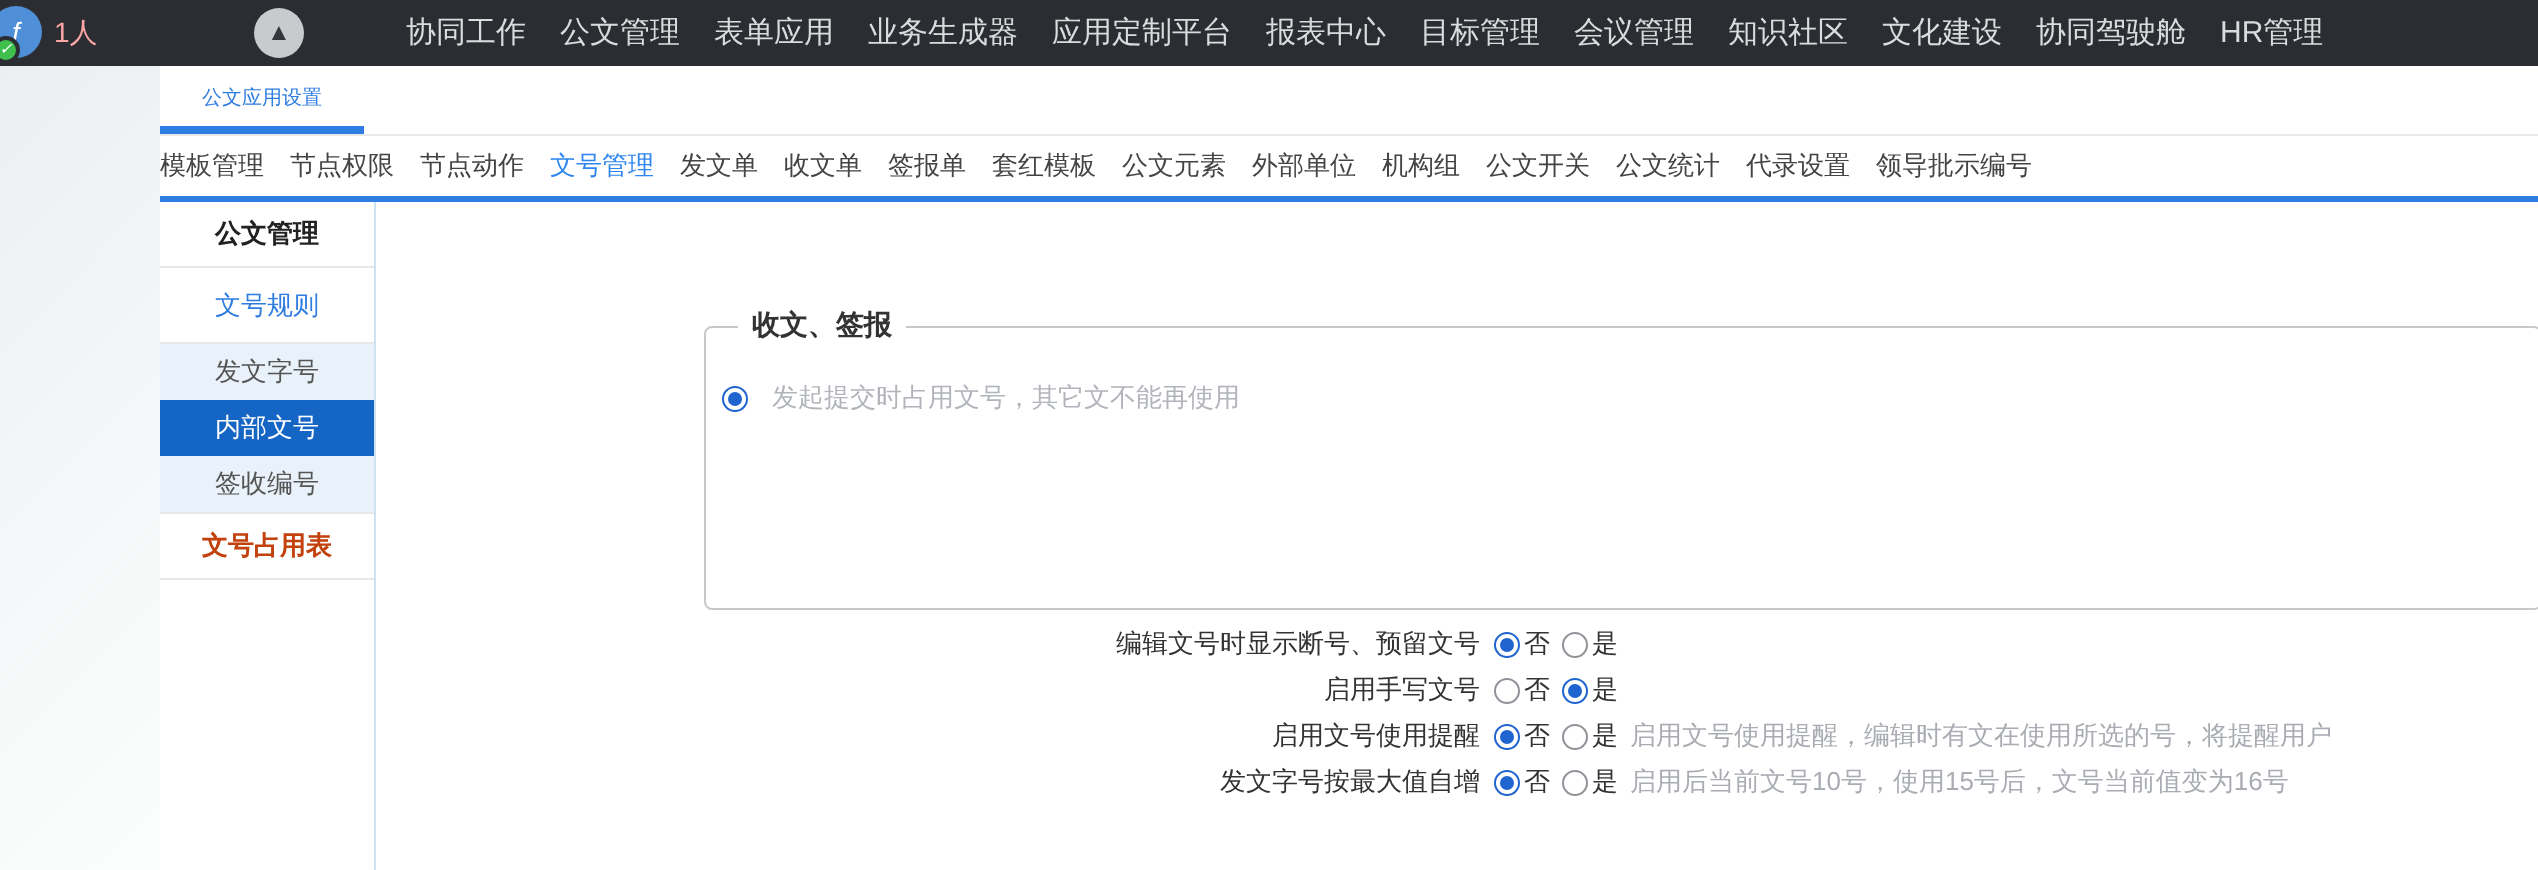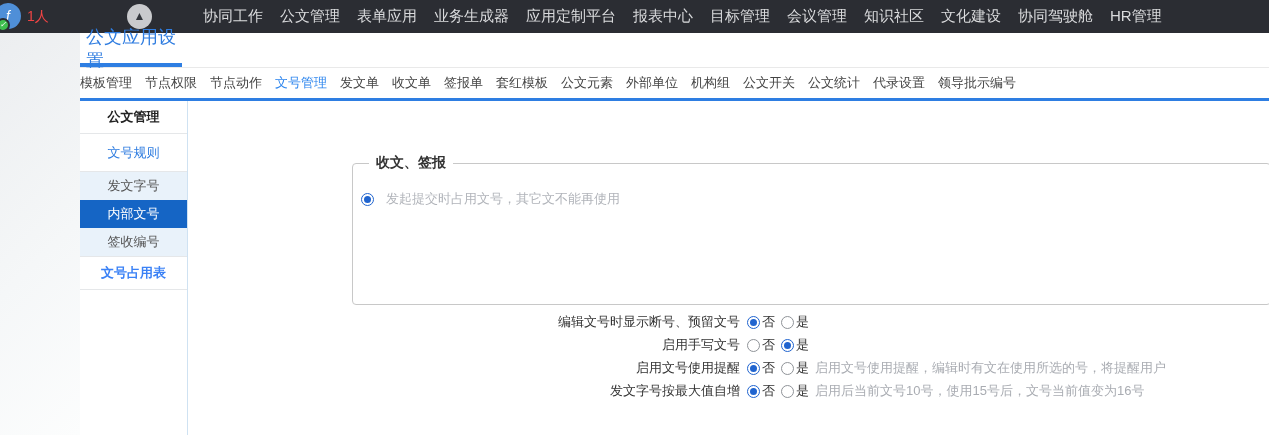"1人" .user-count { color: #ef4444 -> #fca5a5 }
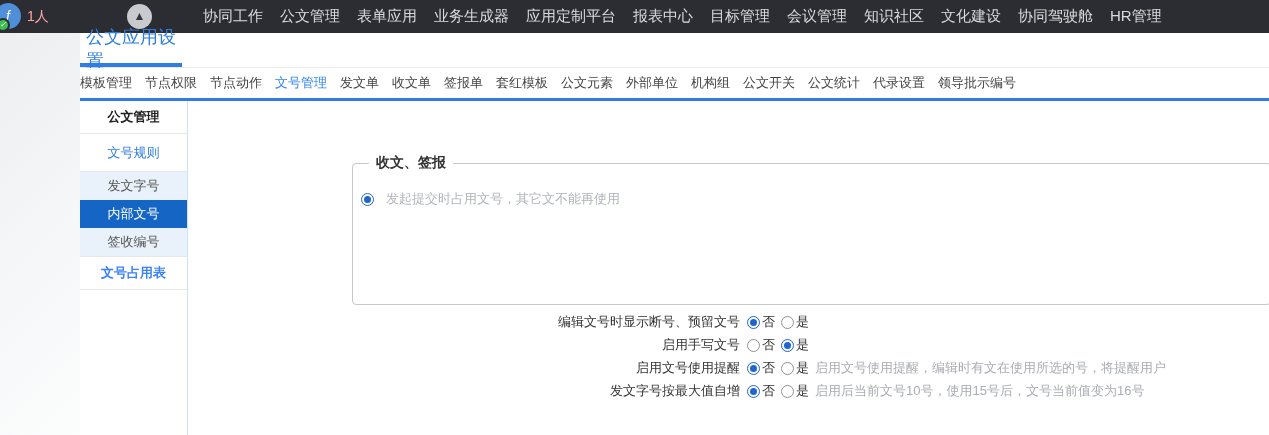"公文应用设置" .apptab { font-size: 18px -> 10px; margin-left: 6px -> none }
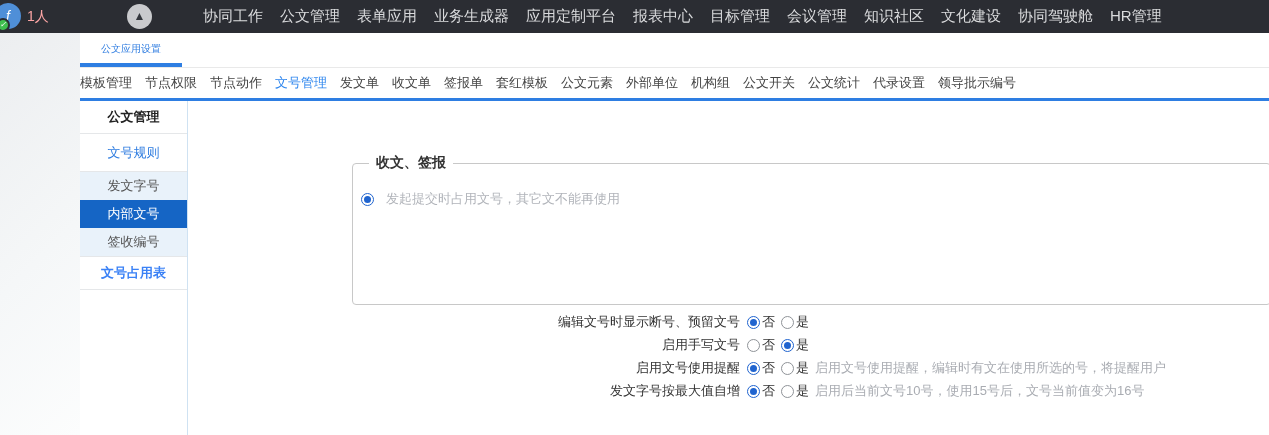"文号占用表" .side-head2 { color: #3b82f6 -> #c2410c }
